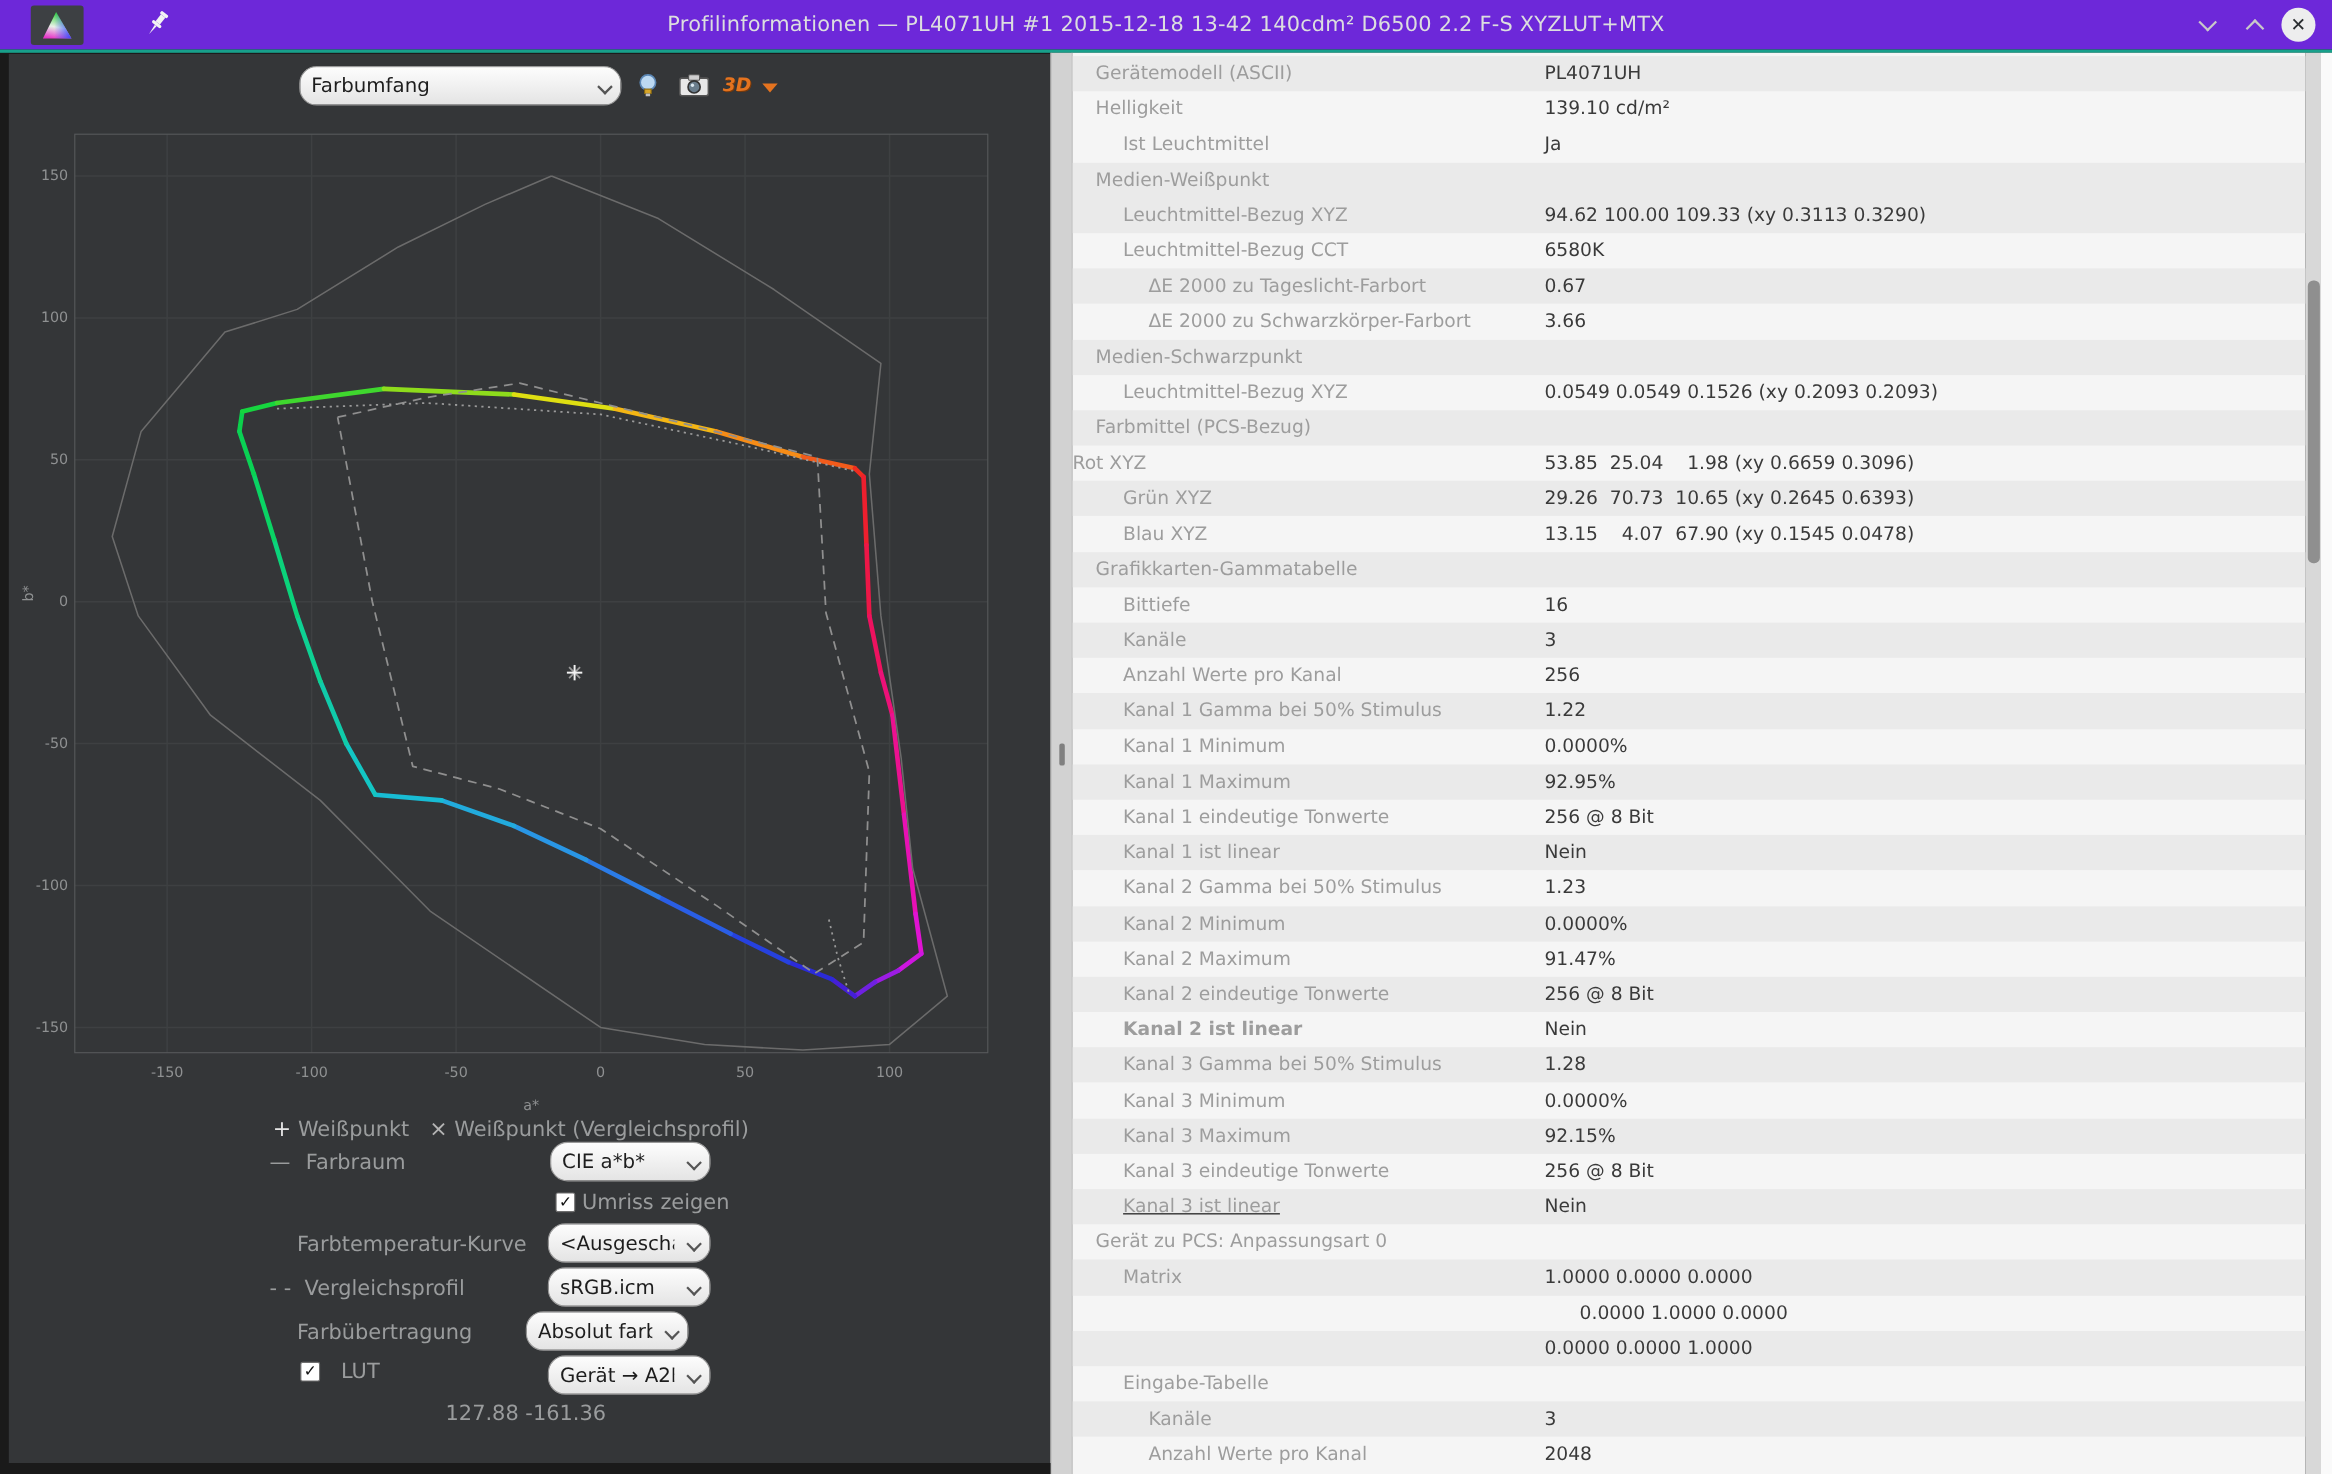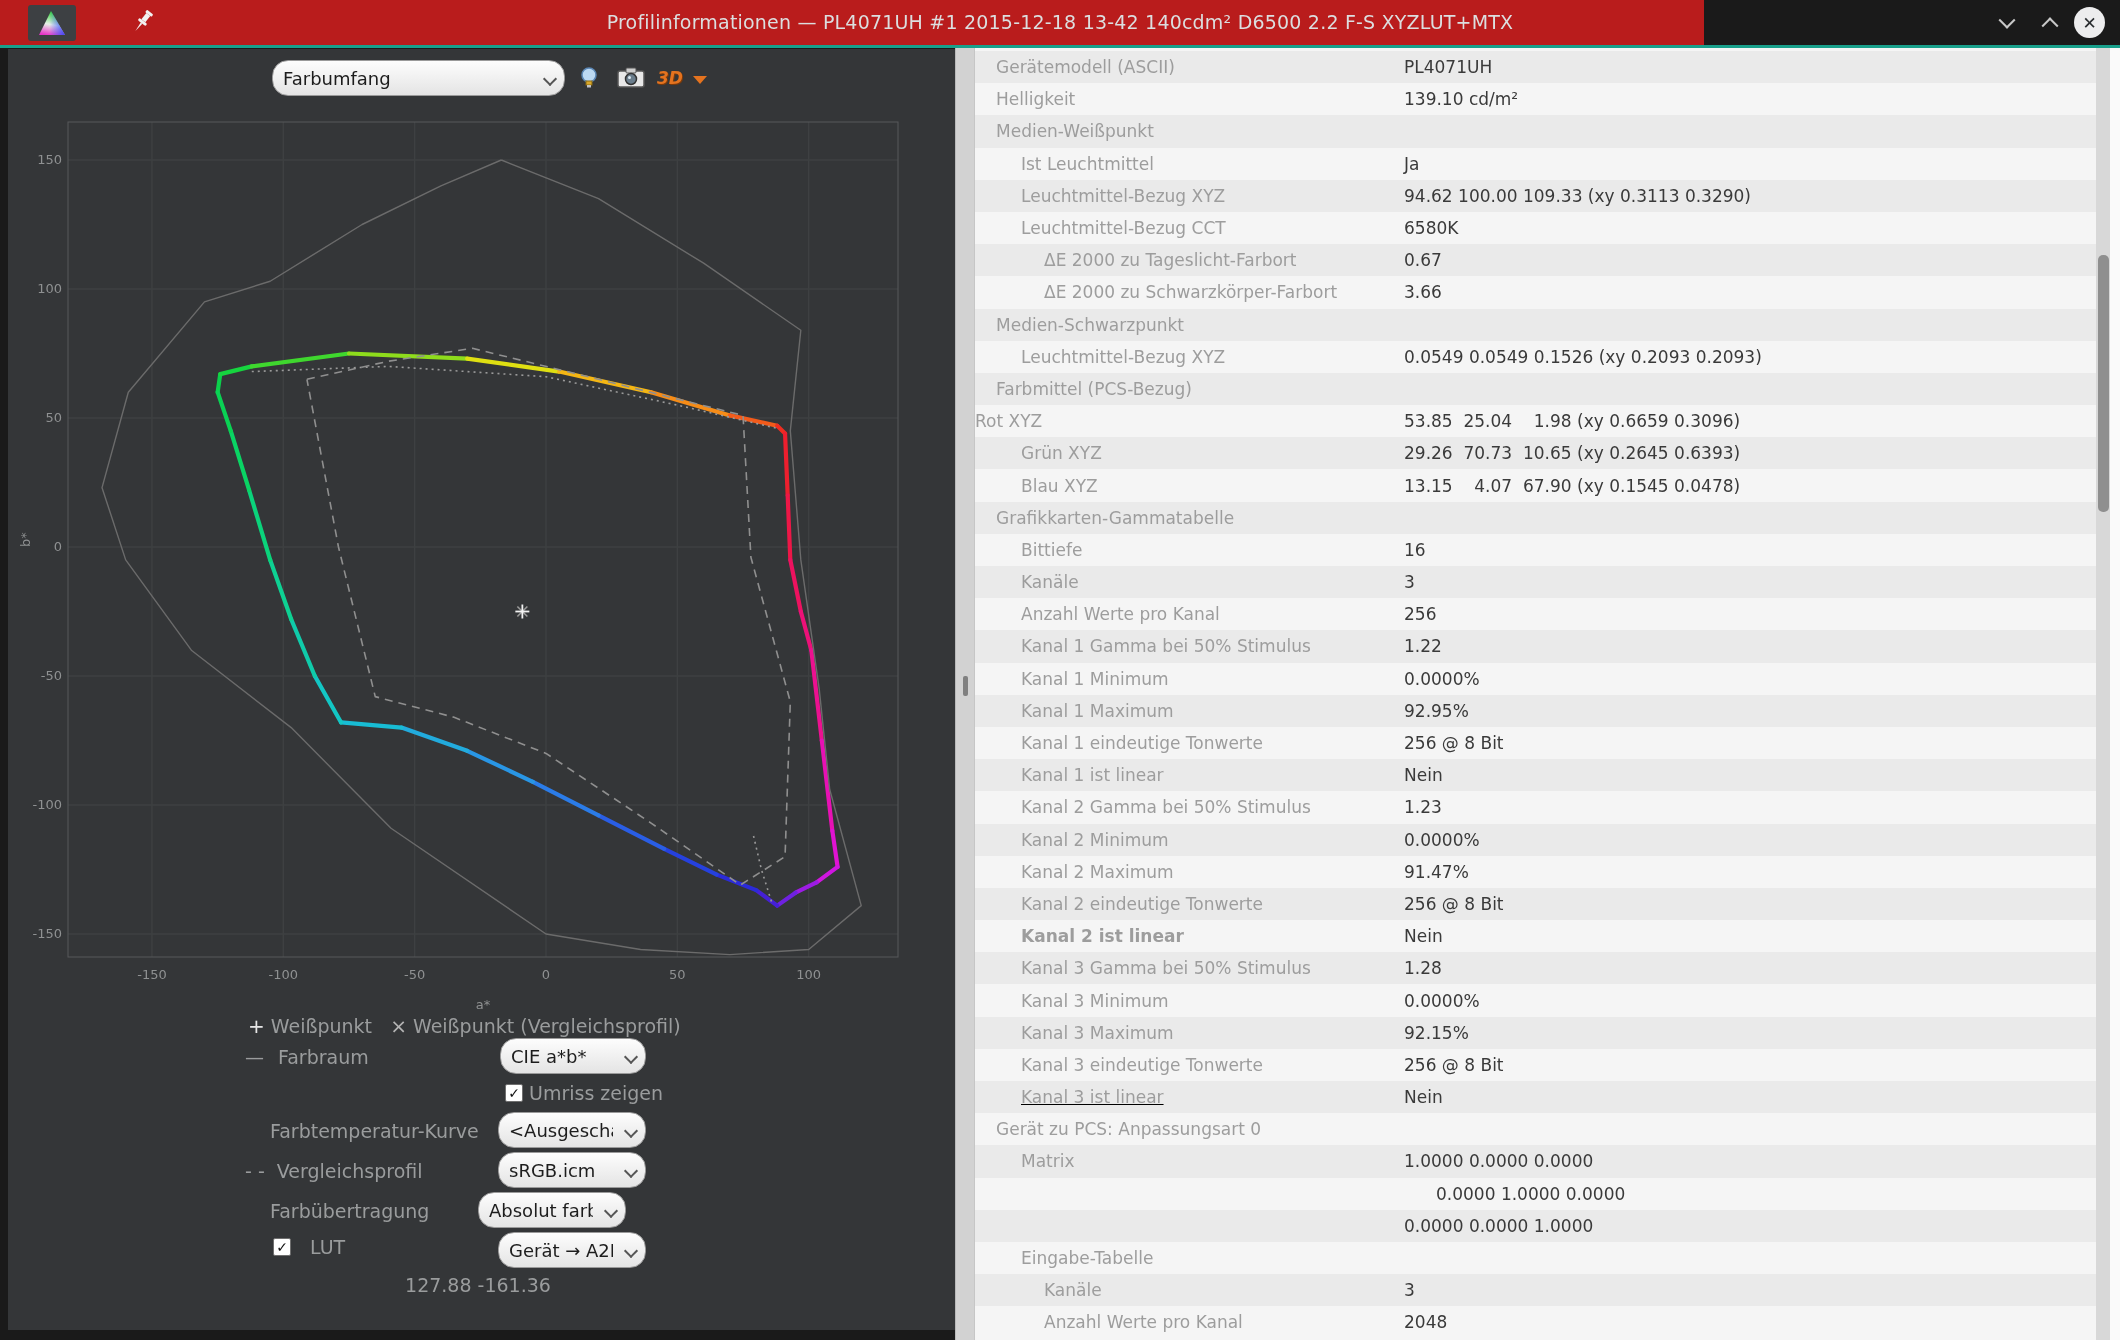"Profilinformationen — PL4071UH #1" .titlebar { background: #b91c1c -> #6d28d9; width: 1704px -> 2120px }
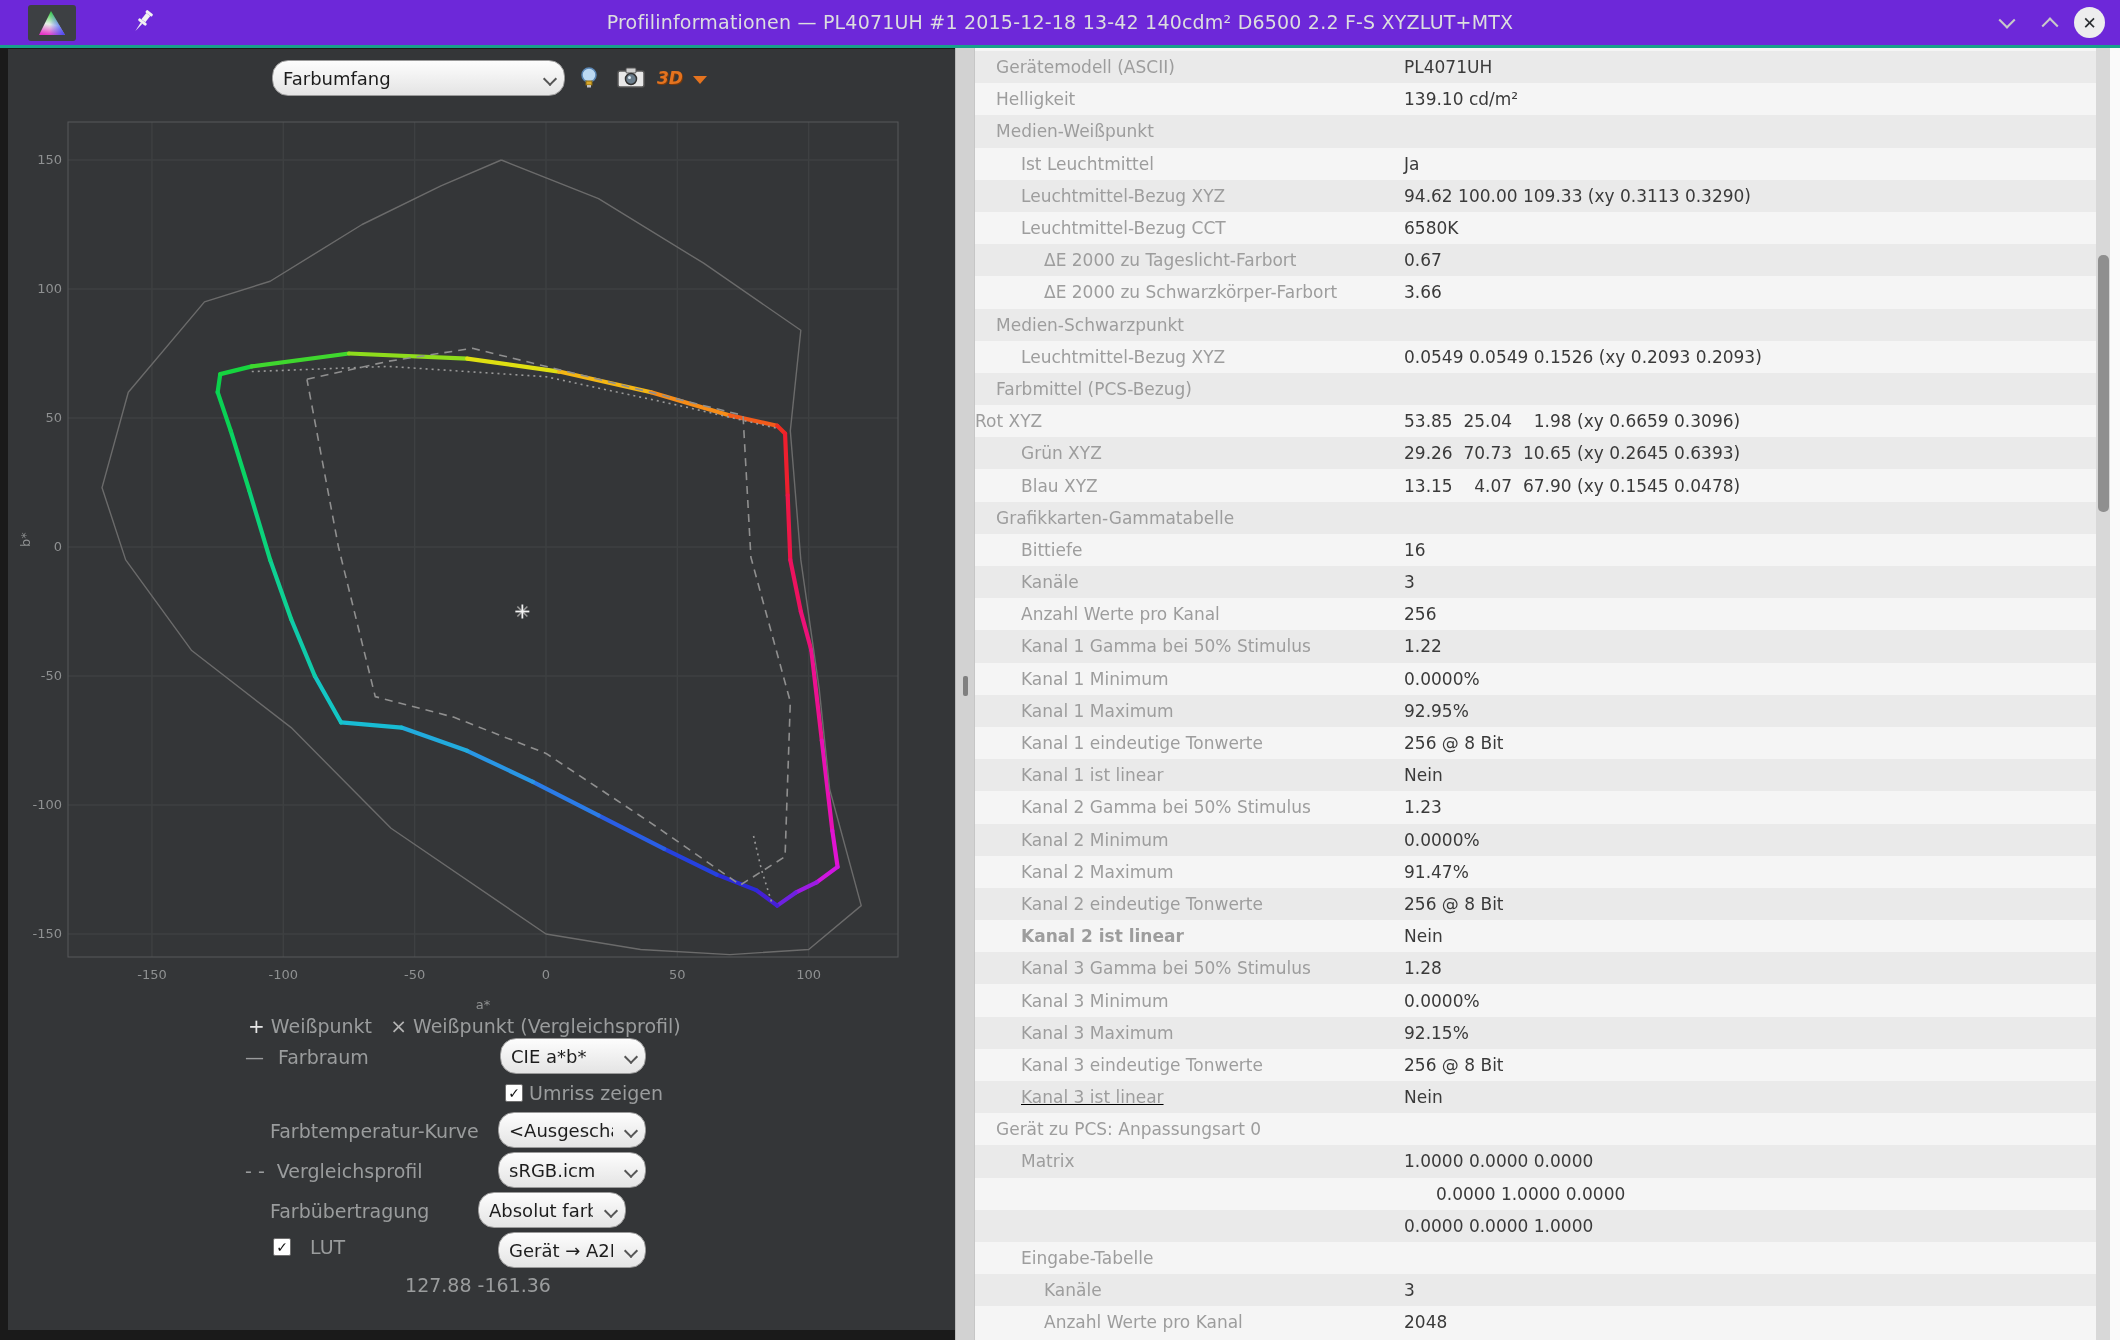"Medien-Weißpunkt" div.prow { order: before "Ist Leuchtmittel" -> after "Ist Leuchtmittel" }
